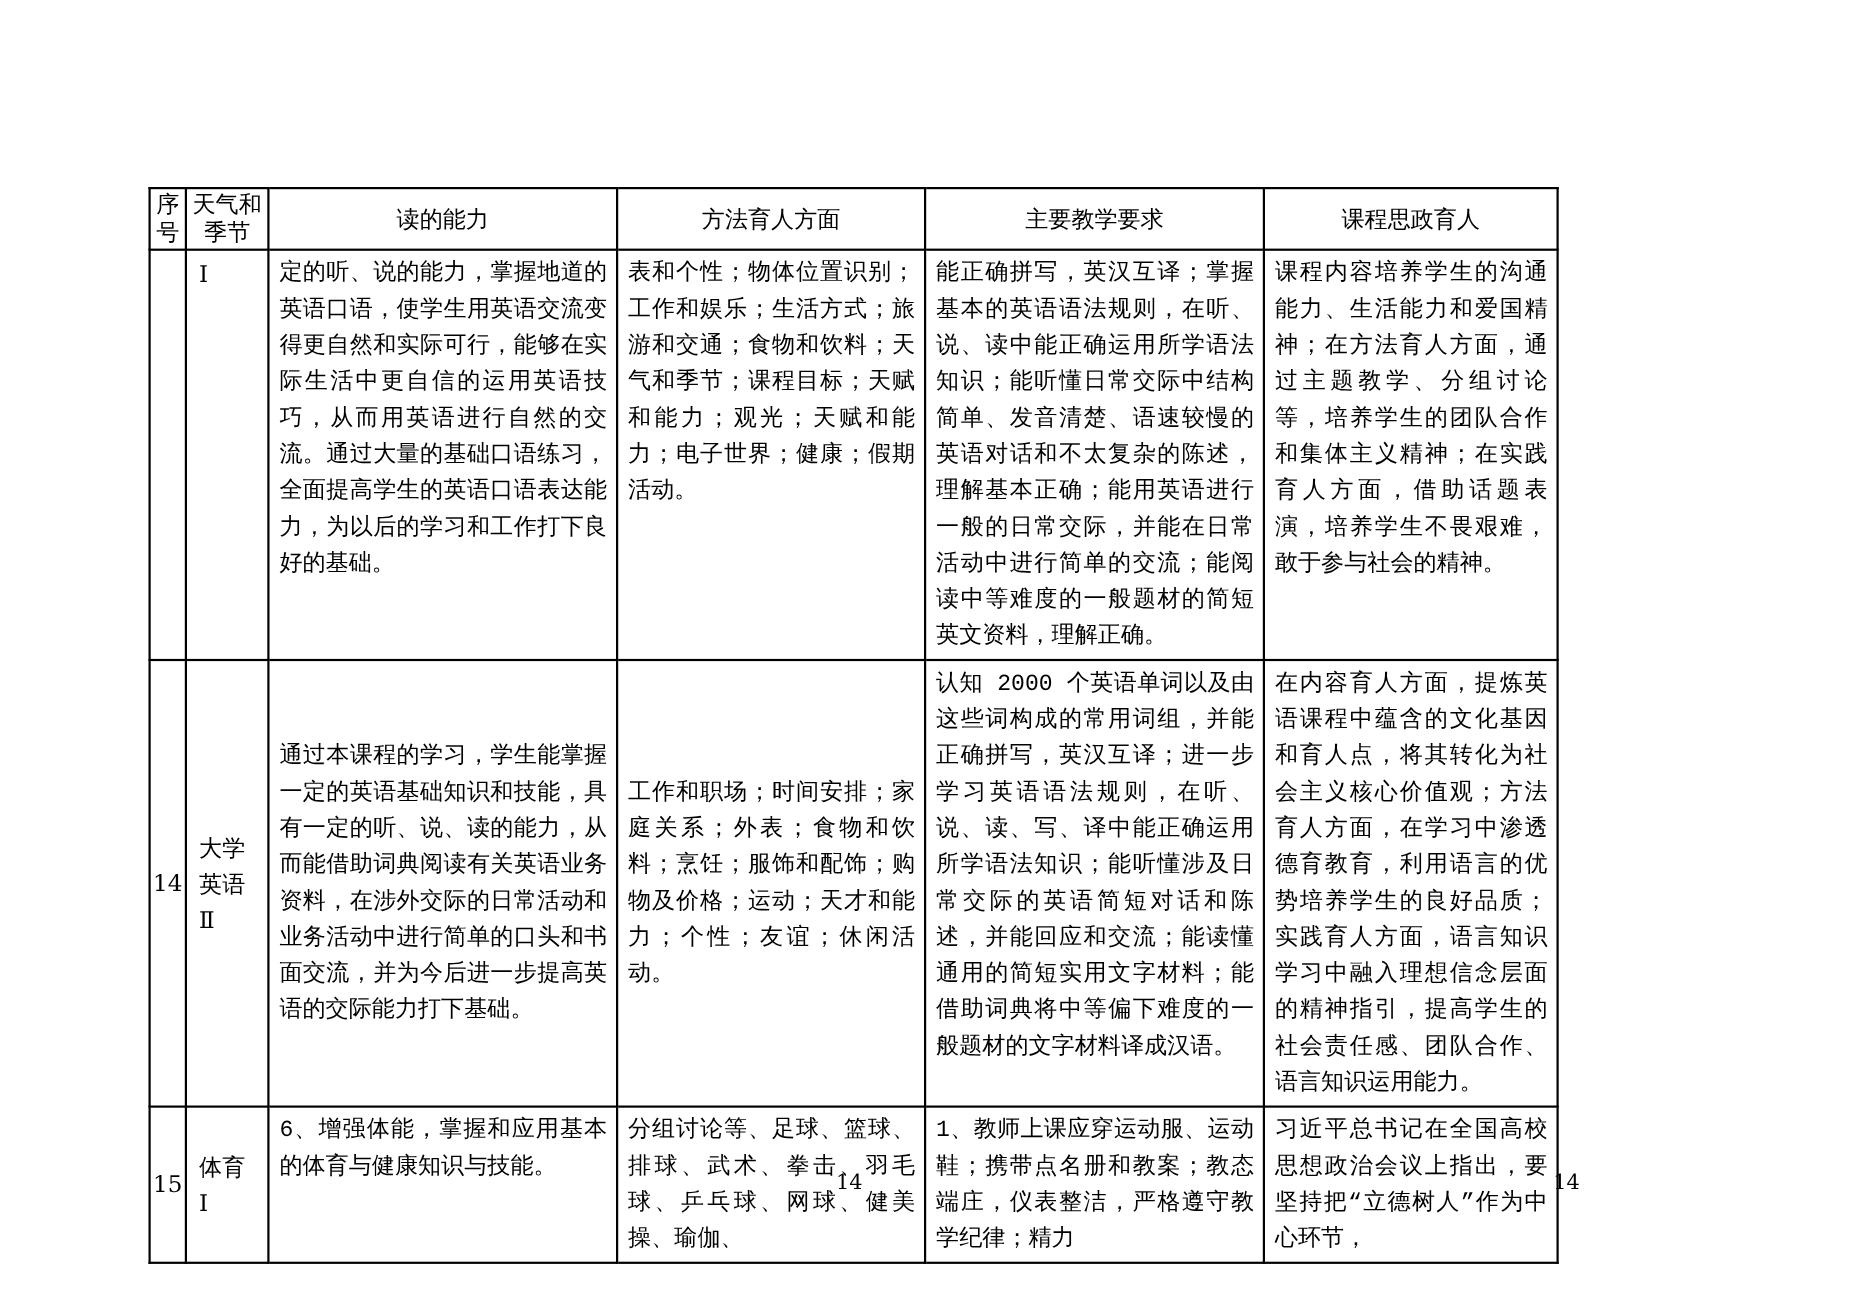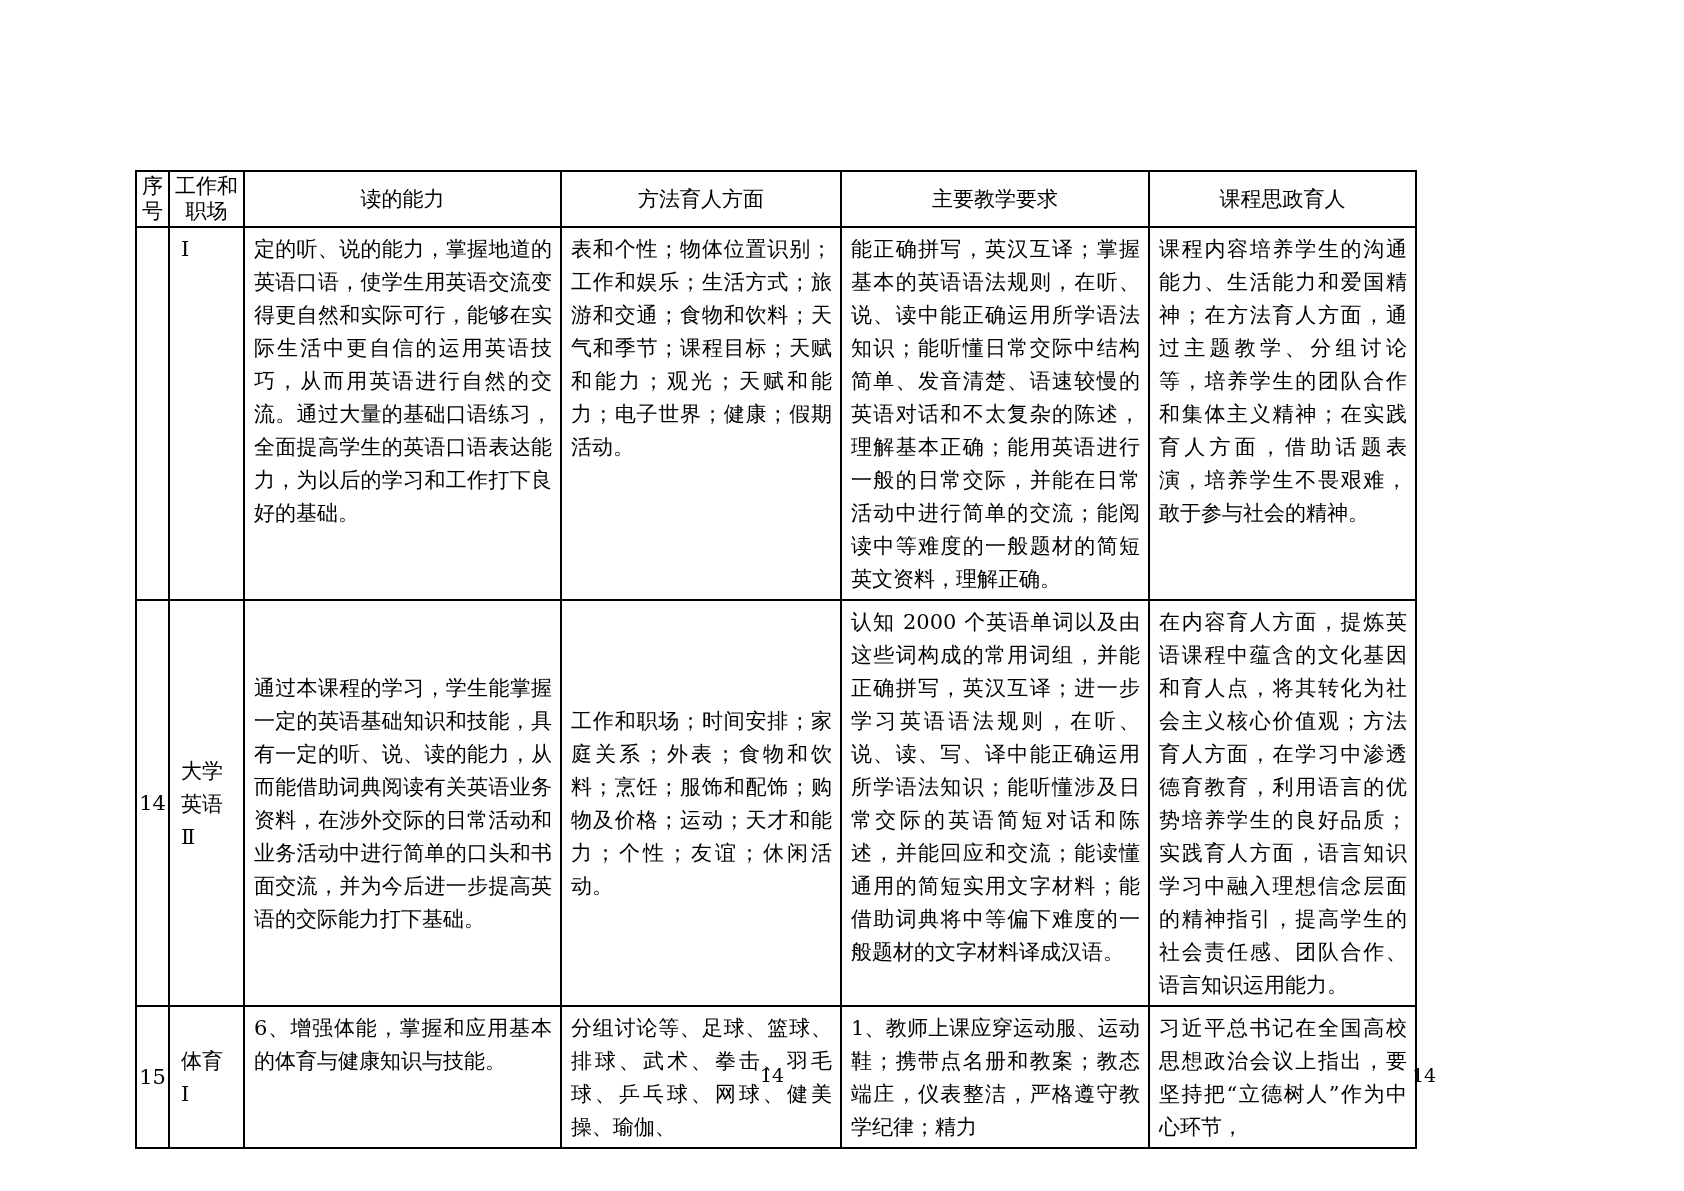"工作和职场" th { text: 工作和职场 -> 天气和季节 }
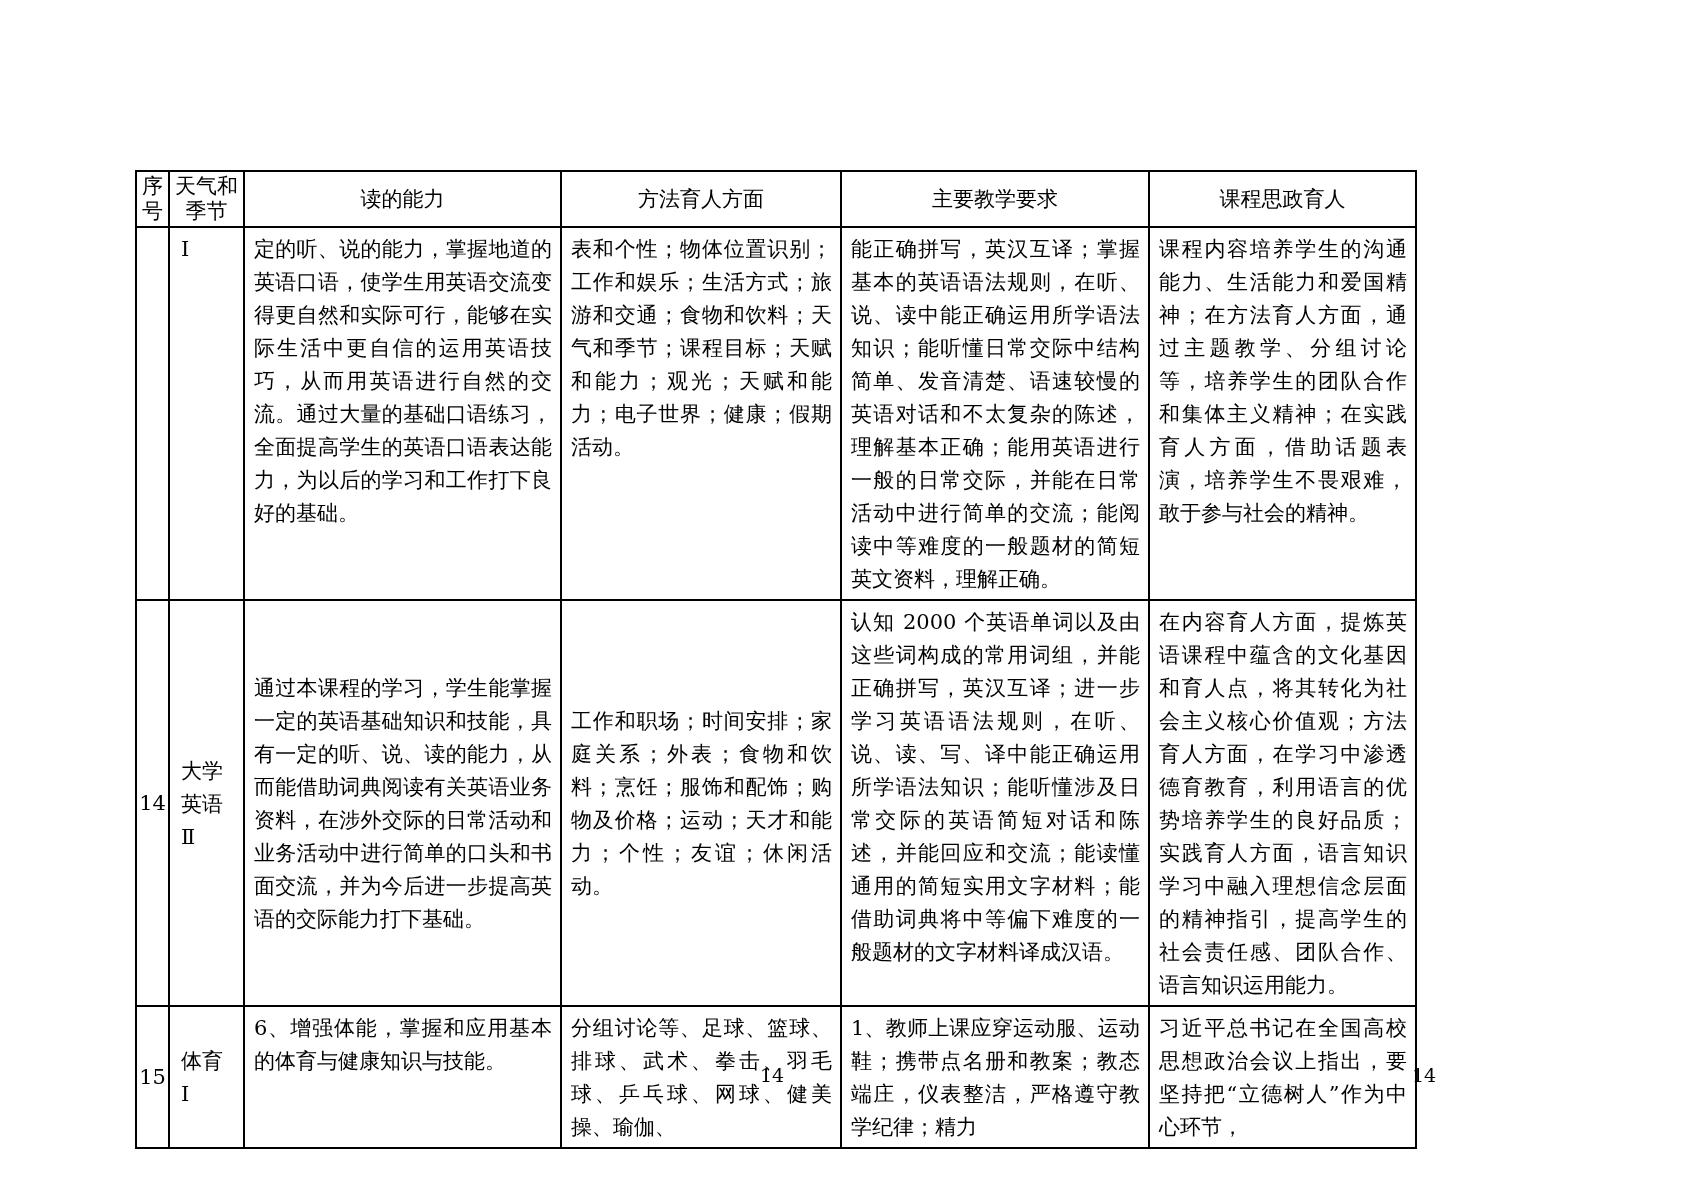"定的听、说的能力，掌握地道的英语口语，使学生用英语交流变得更自然和实际可行，能够" td.c-text { font-family: none -> Liberation Mono, monospace }
